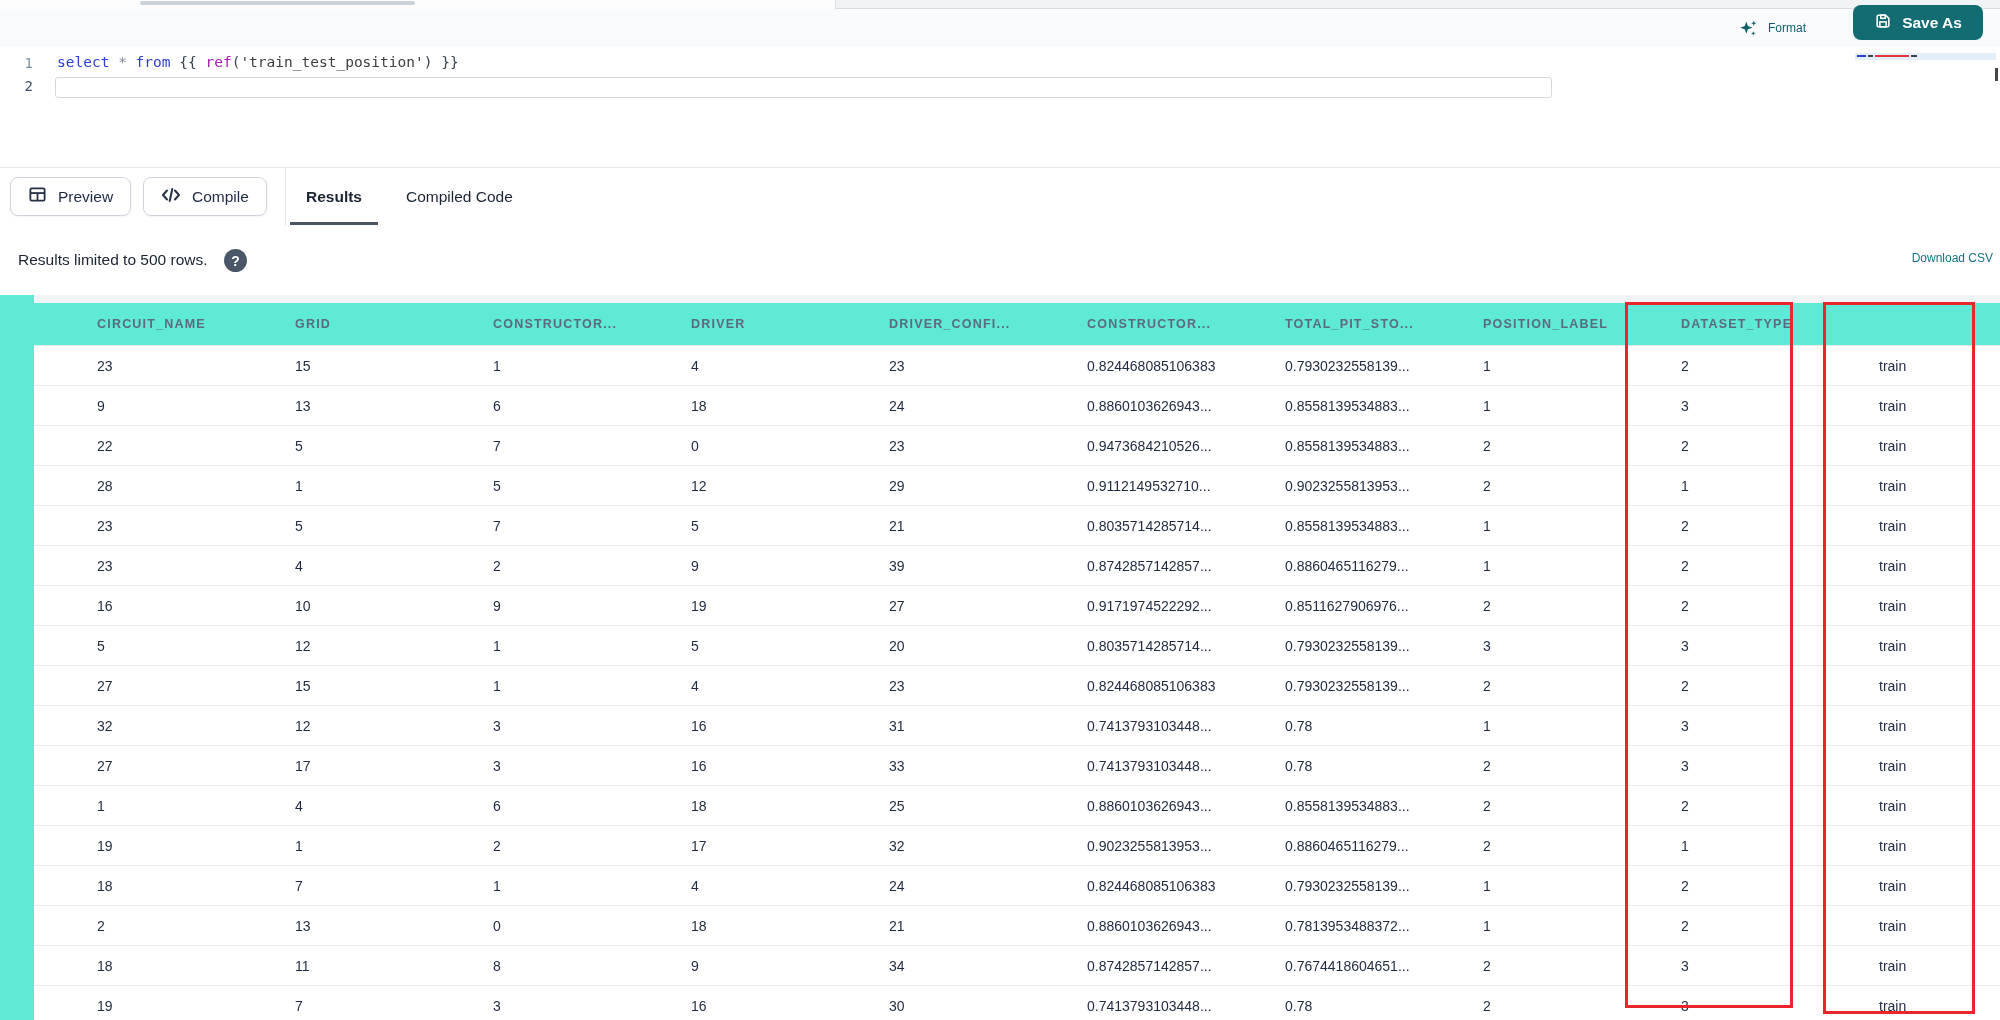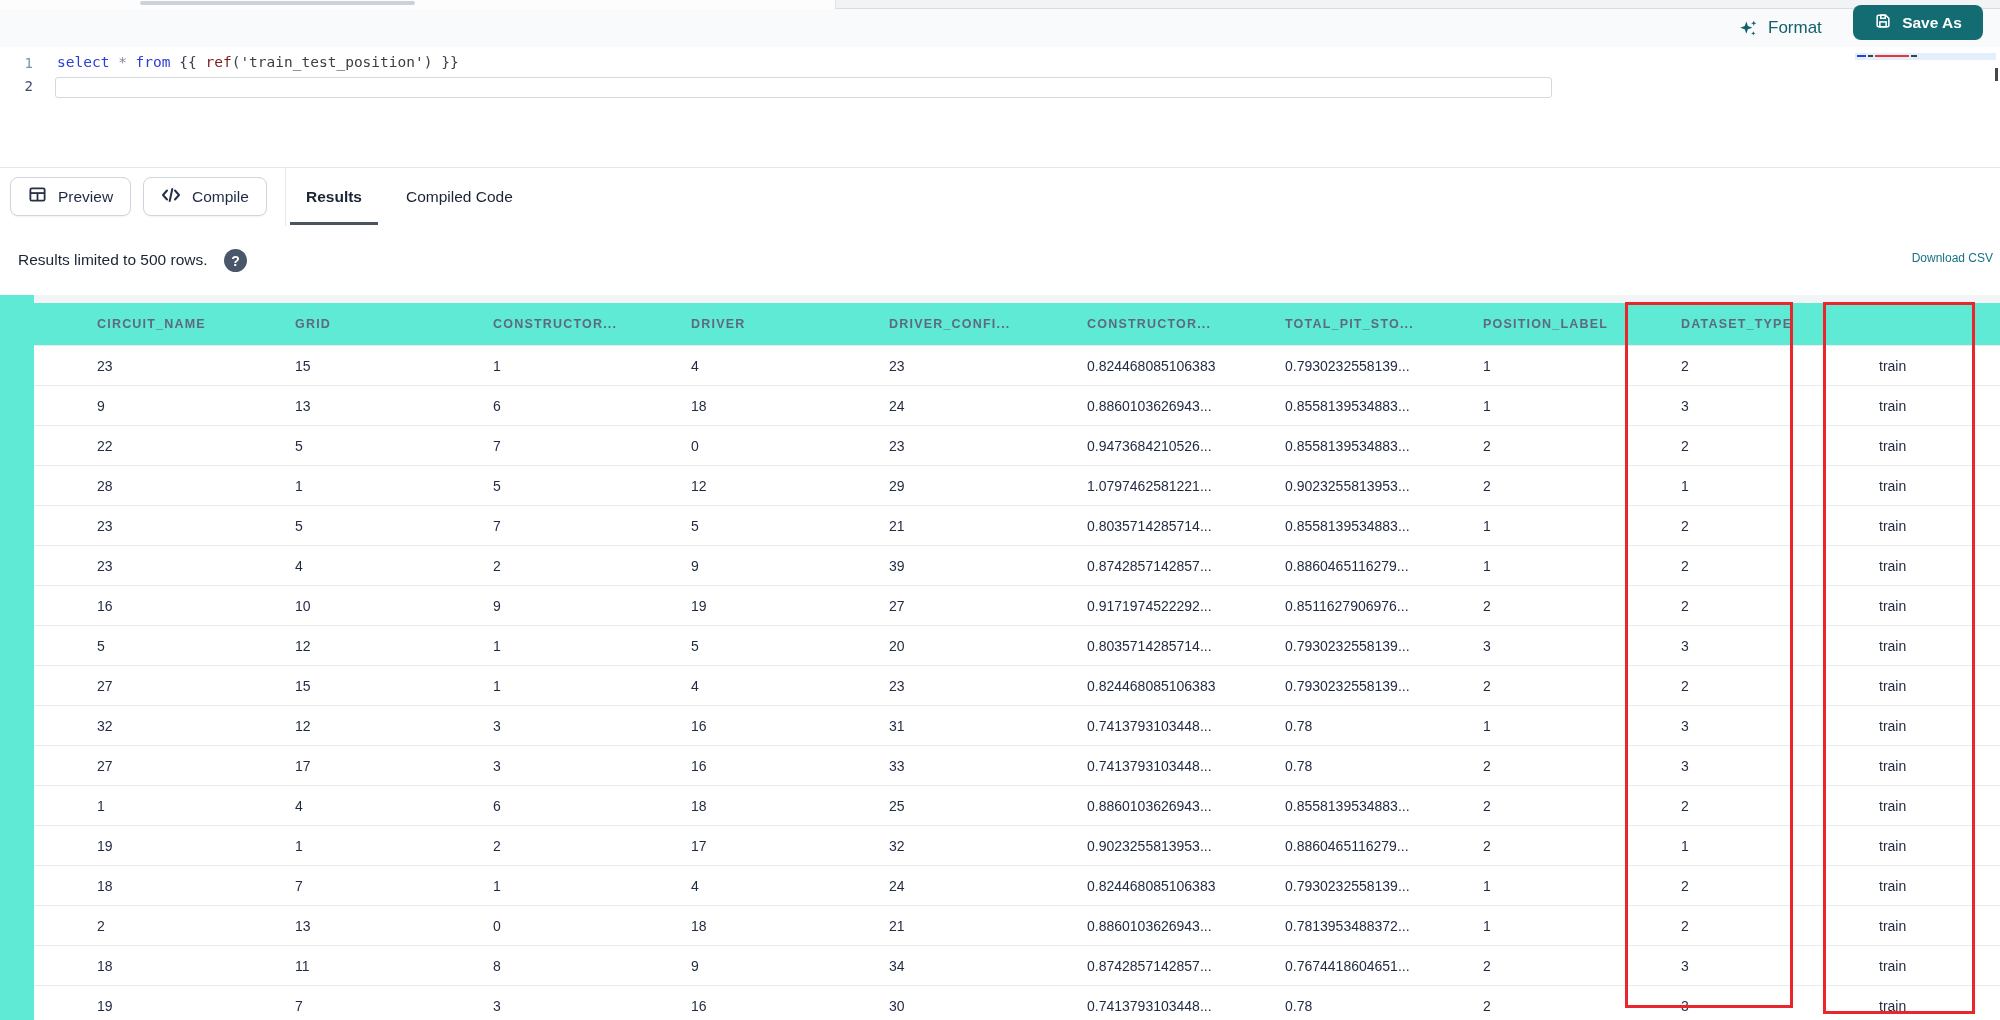"Format" .format-btn { font-size: 17px -> 12px }
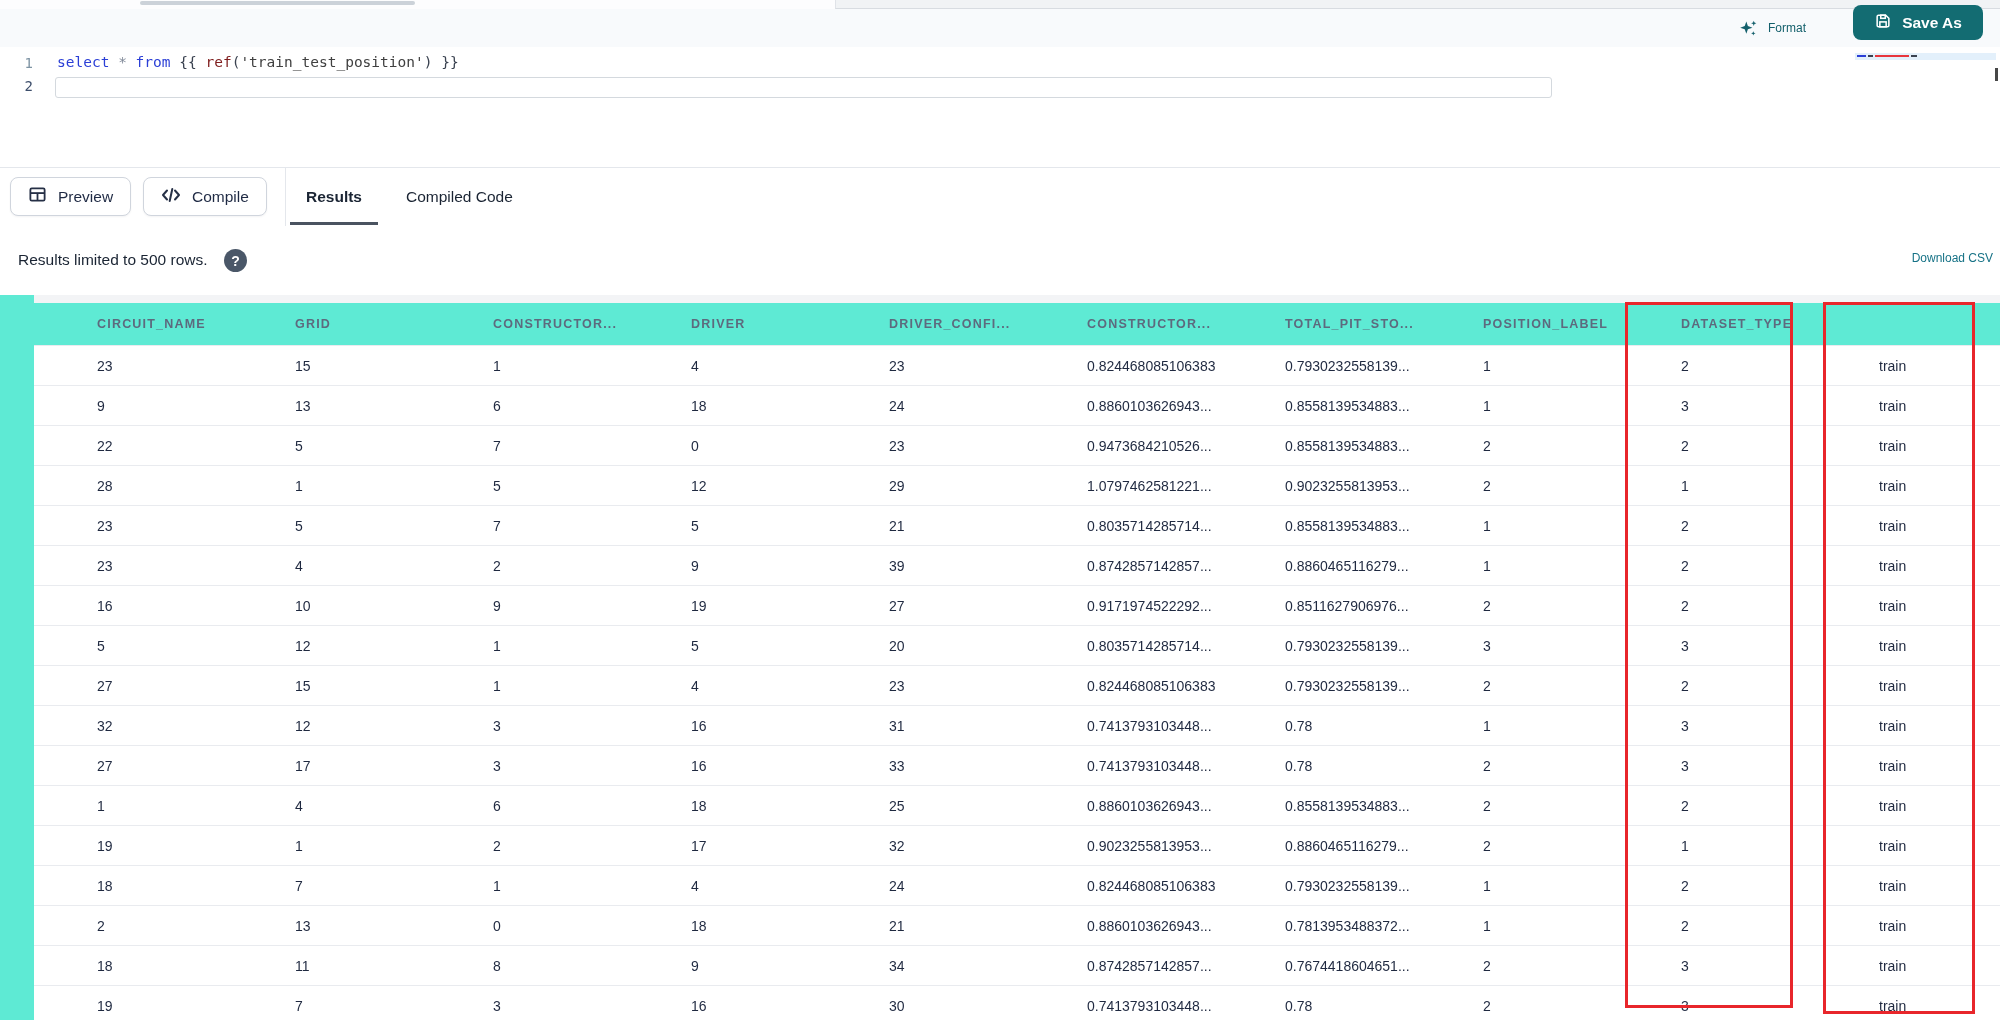"ref" .tok-fn { color: #7f1d1d -> #a21caf }
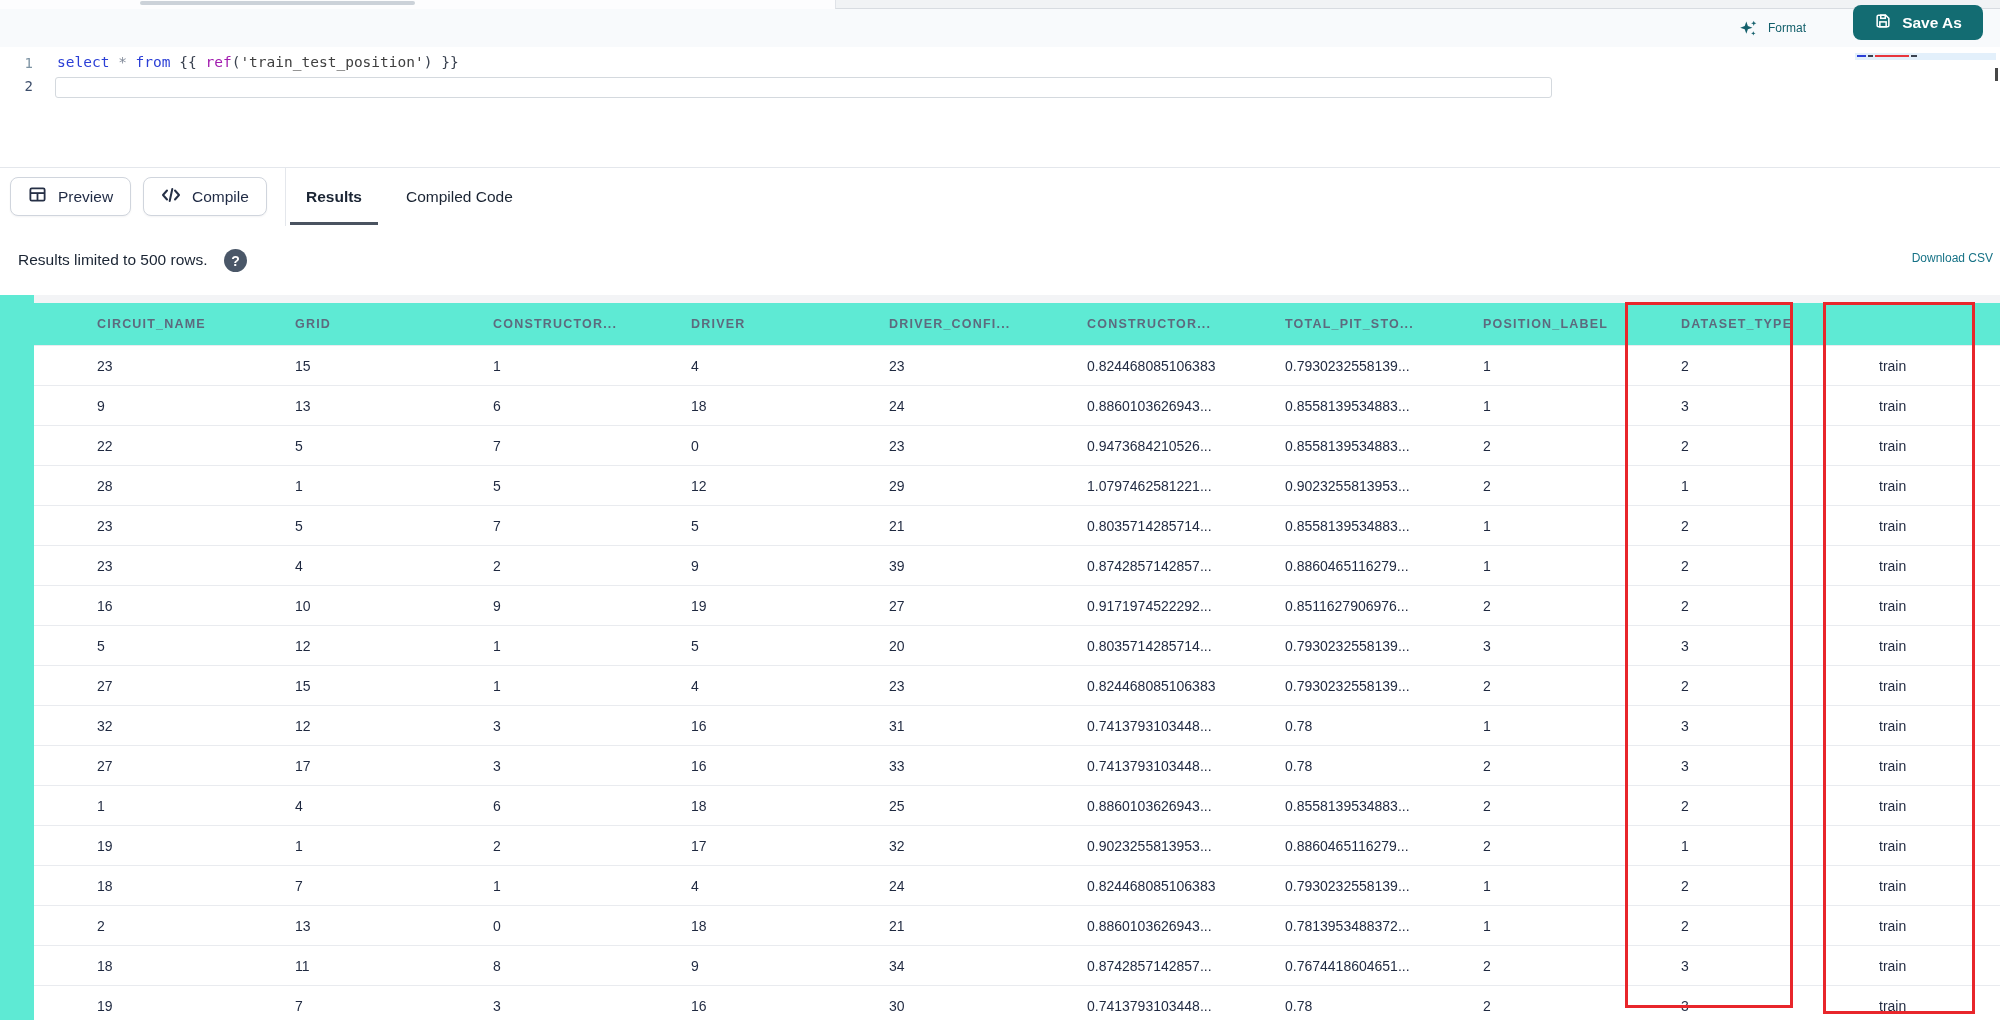"1.0797462581221..." div.cell { text: 1.0797462581221 -> 0.9112149532710 }
